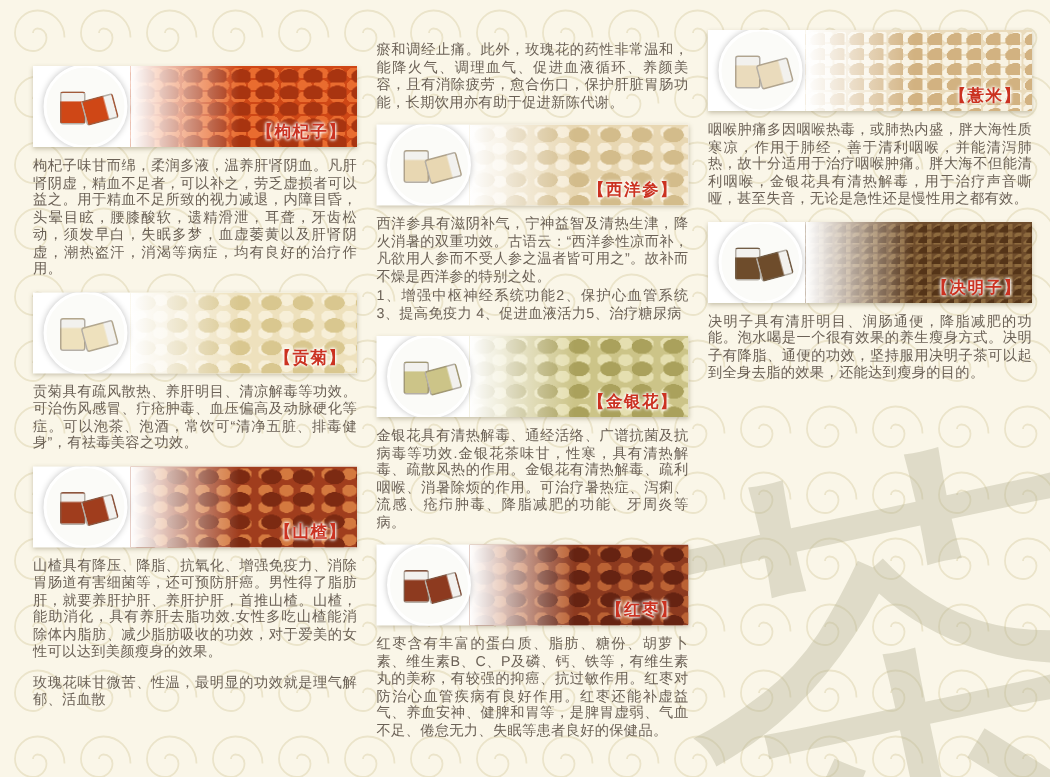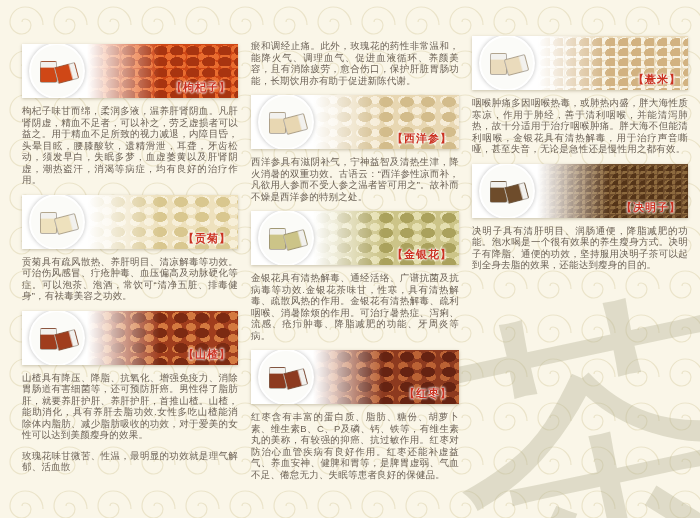"瘀和调经止痛。此外，玫瑰花的药性非常温和，能降火气、调理血气、促进血液循环、养颜" #col-mid { top: 40px -> 28px }
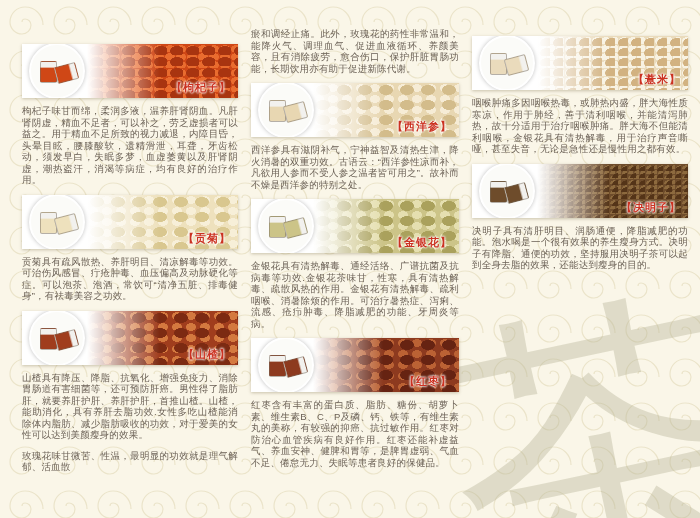"【薏米】" #col-right { top: 36px -> 20px }
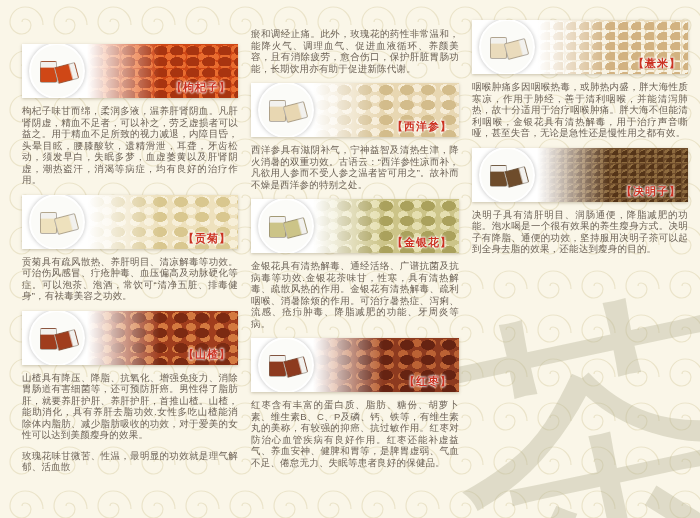"1、增强中枢神经系统功能2、保护心血管系统3、提高免疫力" p.desc { html: none -> <p>1、增强中枢神经系统功能2、保护心血管系统3、提高免疫力 4、促进血液活力5、治疗糖尿病</p> }
